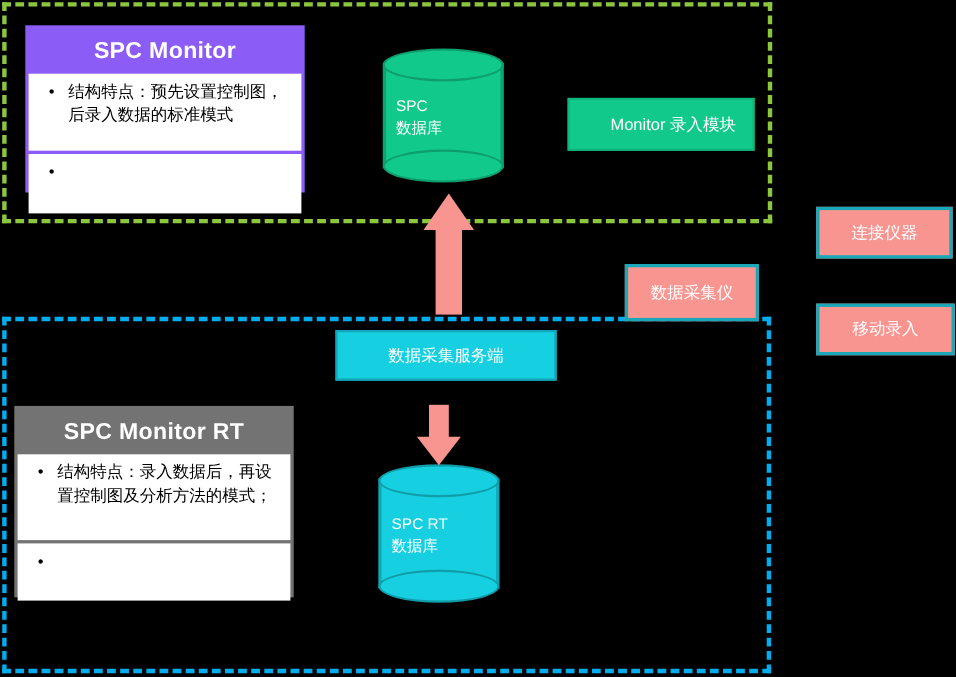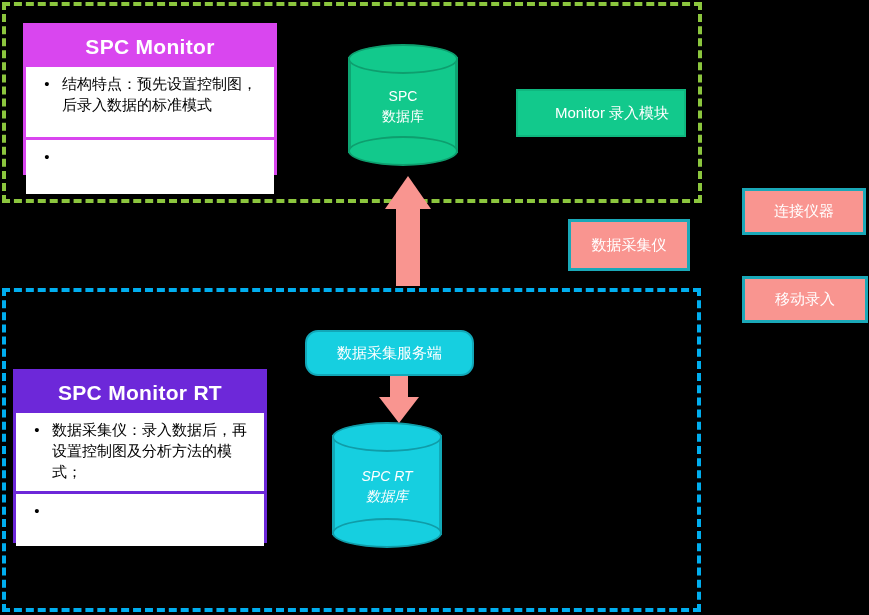"SPC Monitor" .card.green-card { background: #d946ef -> #8b5cf6 }
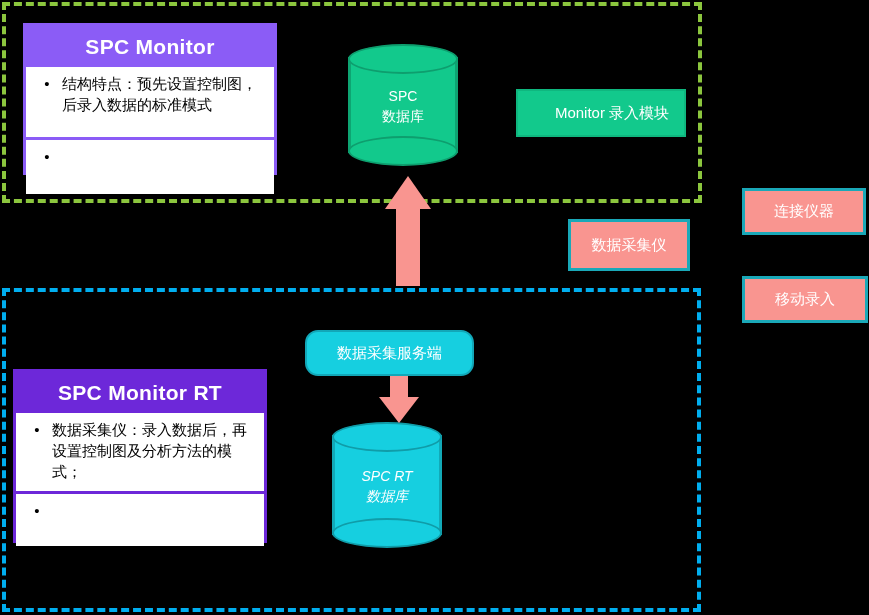"SPC" .db .label { padding-left: none -> 12px; text-align: center -> left }
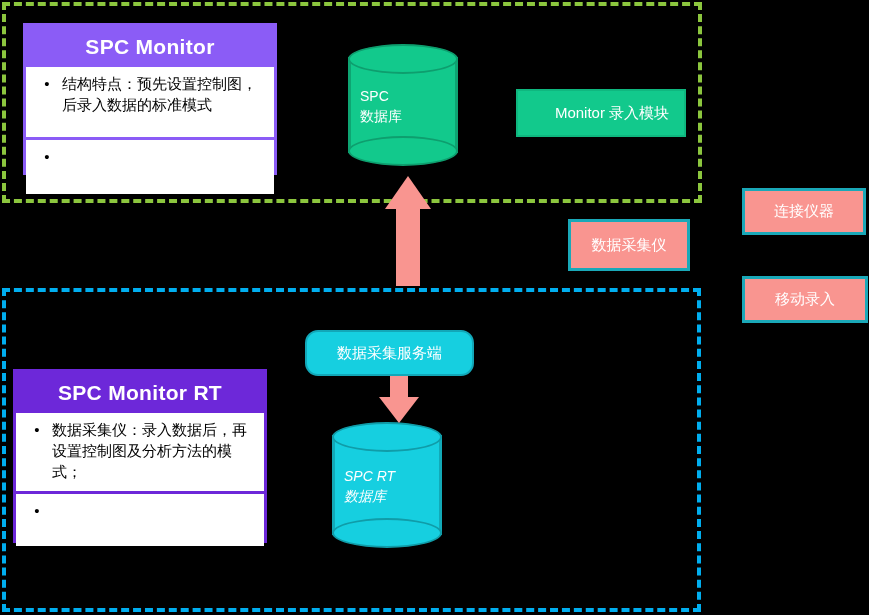"数据采集仪" #node-collector { top: 219px -> 240px }
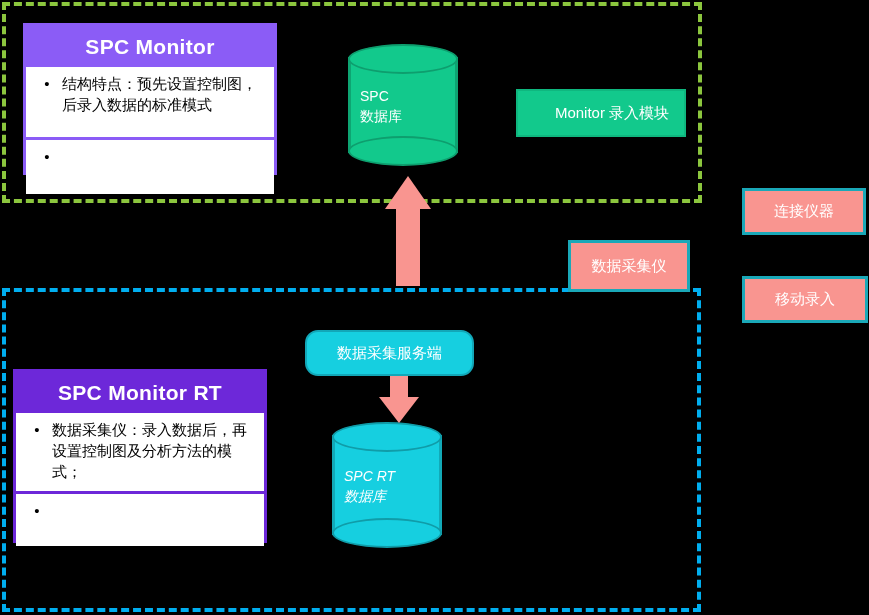"数据采集服务端" #node-collect-server { border-radius: 13px -> none; top: 330px -> 300px; width: 169px -> 201px }
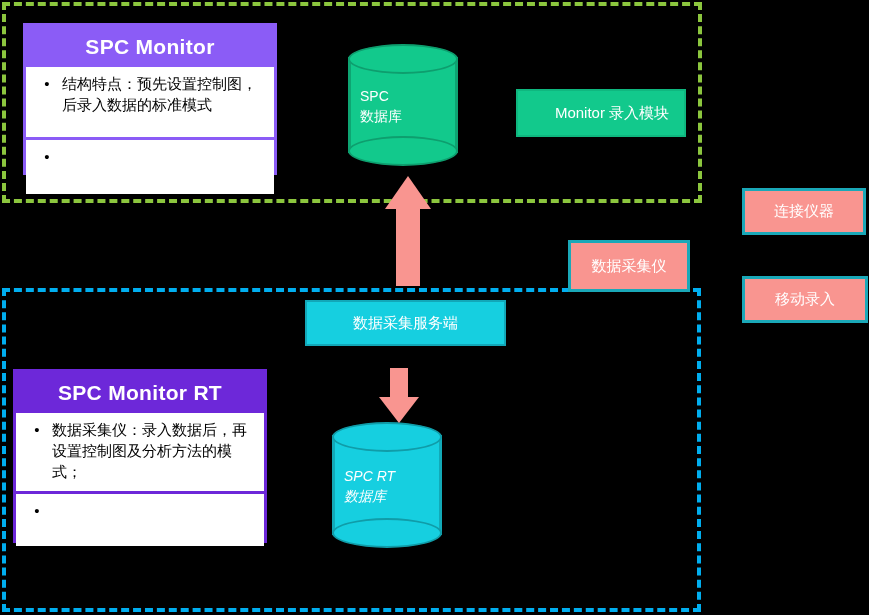"SPC Monitor RT" .card.cyan-card { background: #6d28d9 -> #737373 }
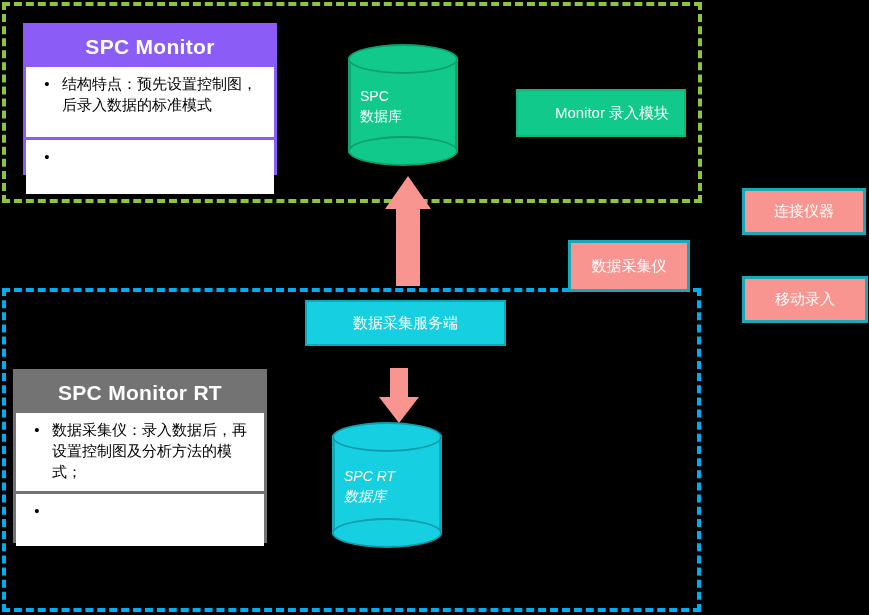"数据采集仪：录入数据后，再设置控制图及分析方法的模式；" div.bullet-text { text: 数据采集仪 -> 结构特点 }
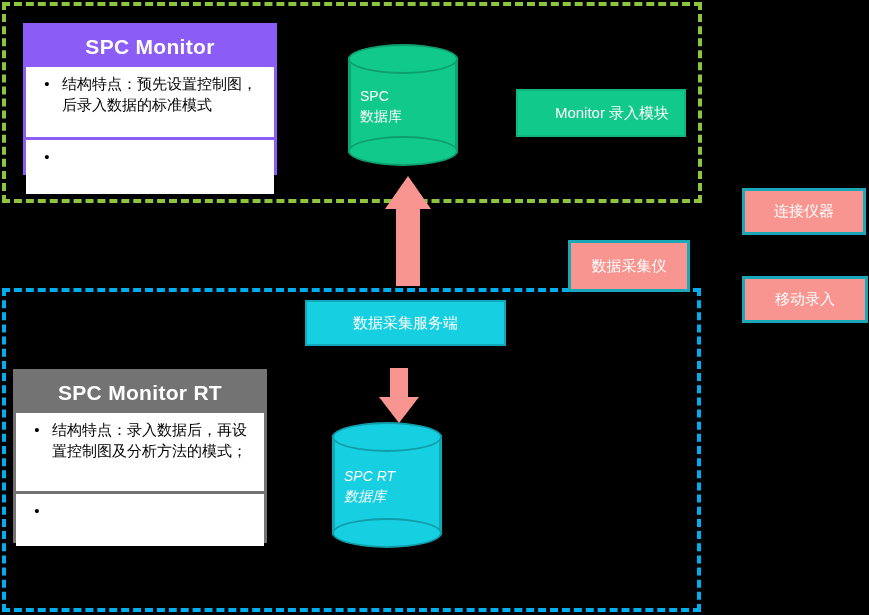"SPC RT" .db.cyan-db { font-style: italic -> none; left: 332px -> 344px }
